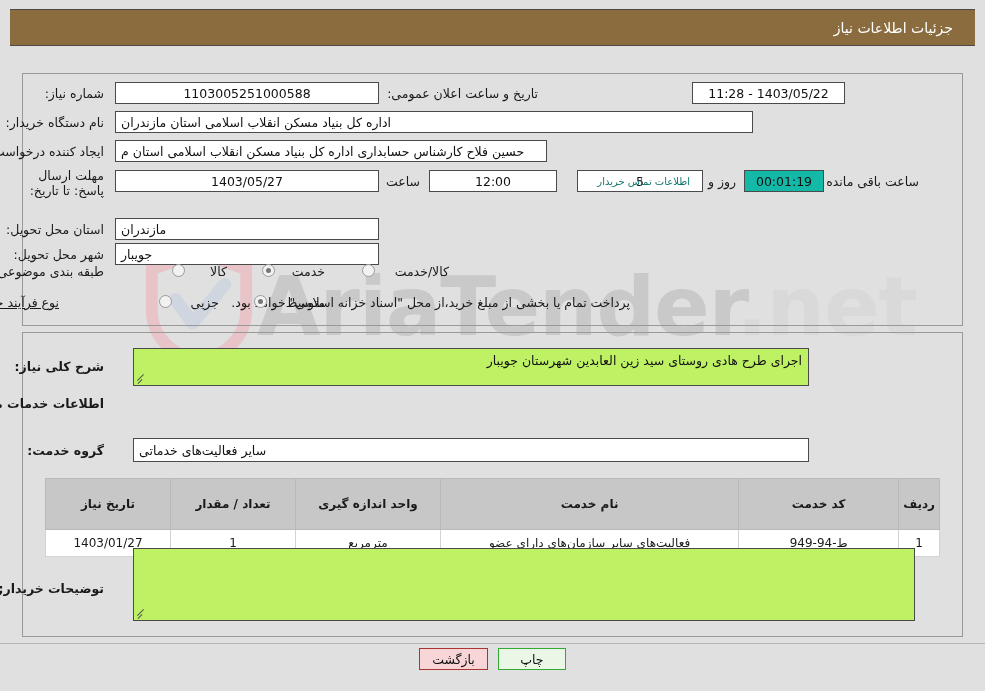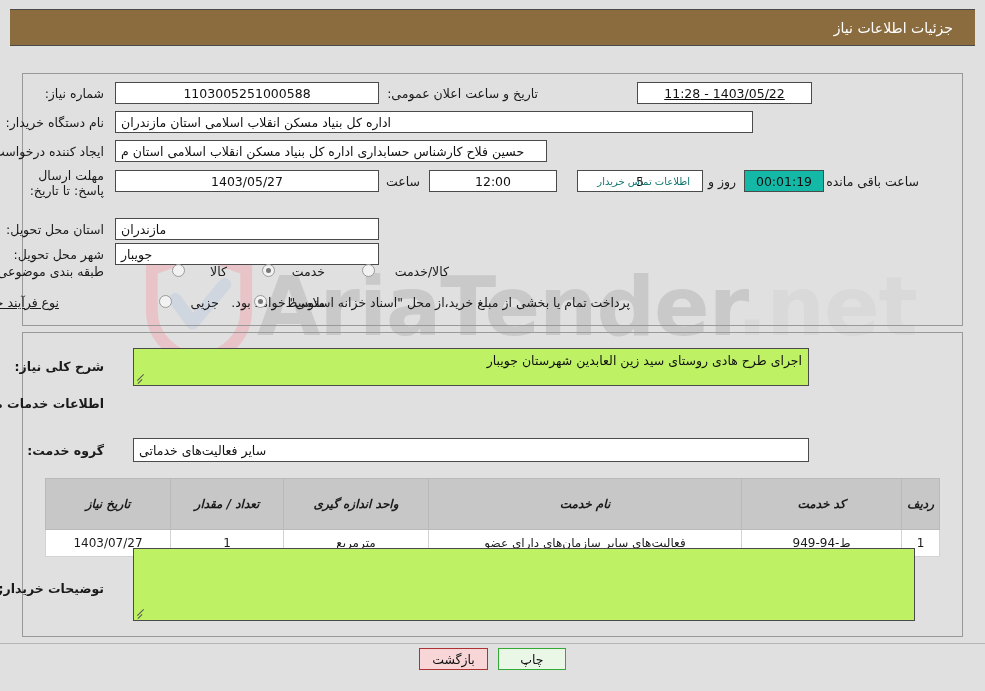"1403/05/22 - 11:28" div.fld { right: 173px -> 140px; text-decoration: underline -> none; width: 175px -> 153px }
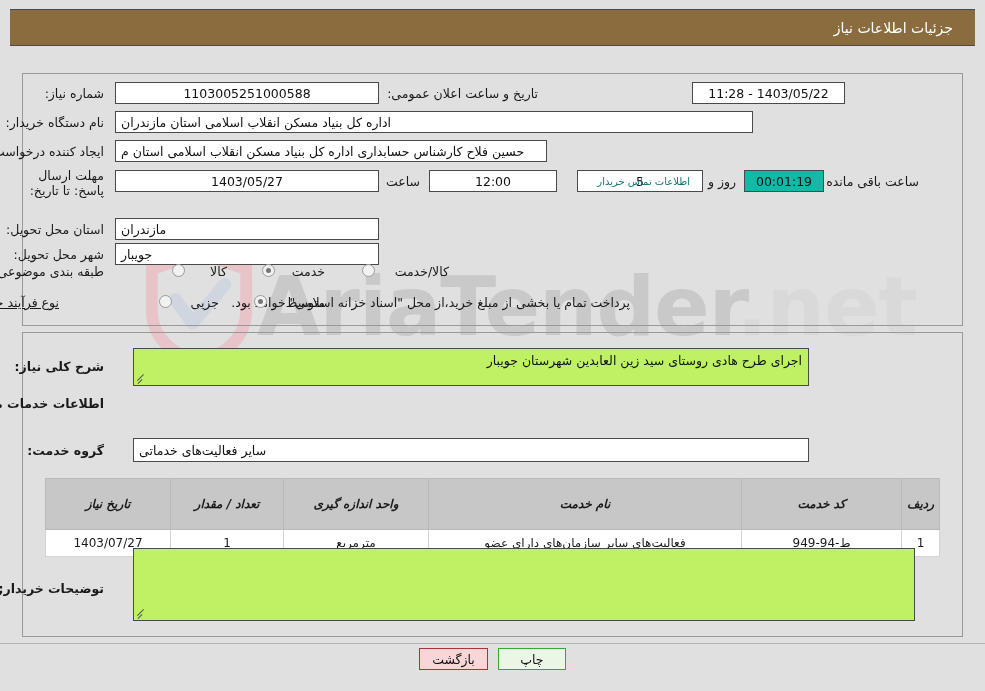"تاریخ نیاز" .tbl th { font-style: italic -> none }
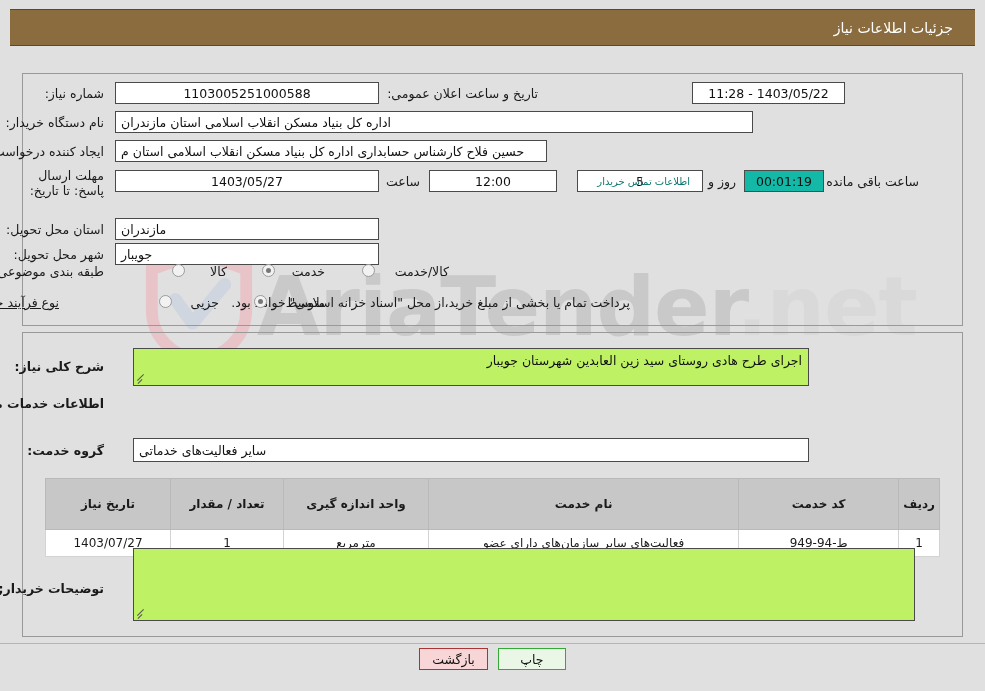"تعداد / مقدار" th { width: 113px -> 125px }
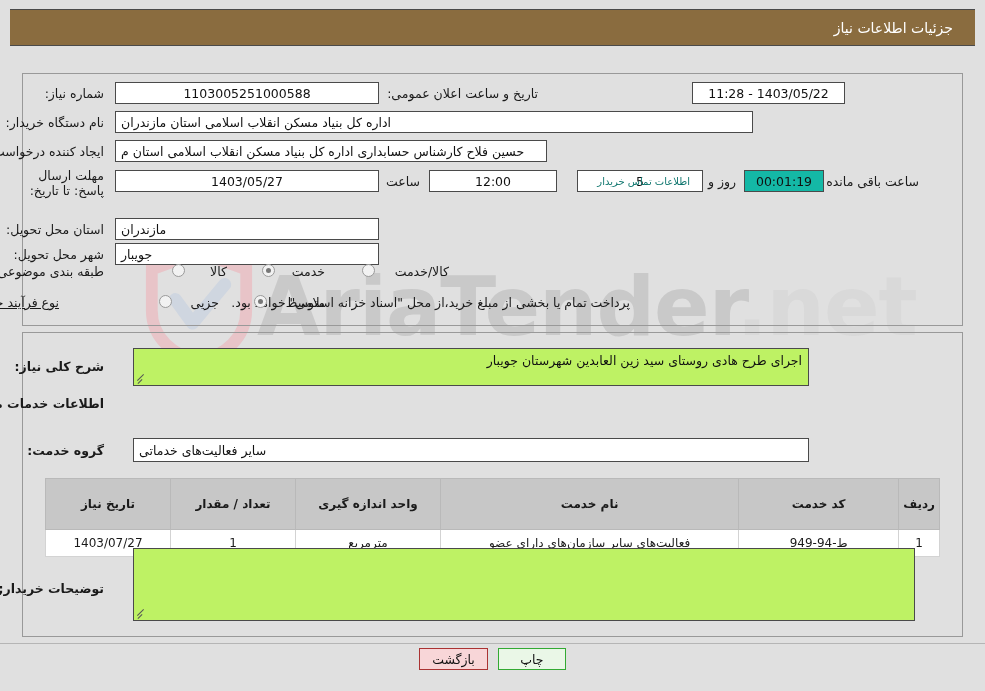"1403/07/27" td { text: 1403/07/27 -> 1403/01/27 }
